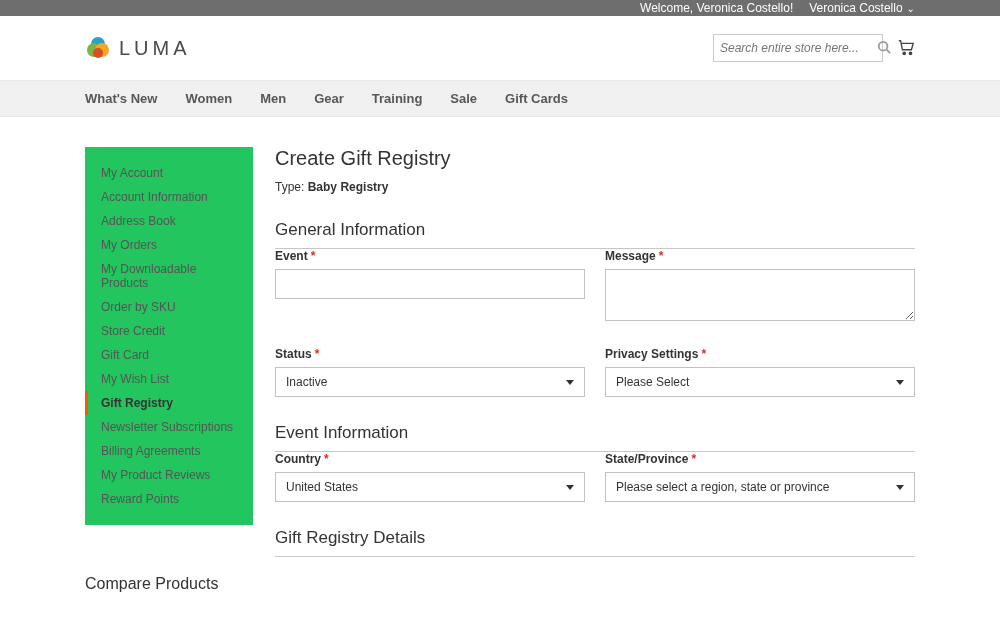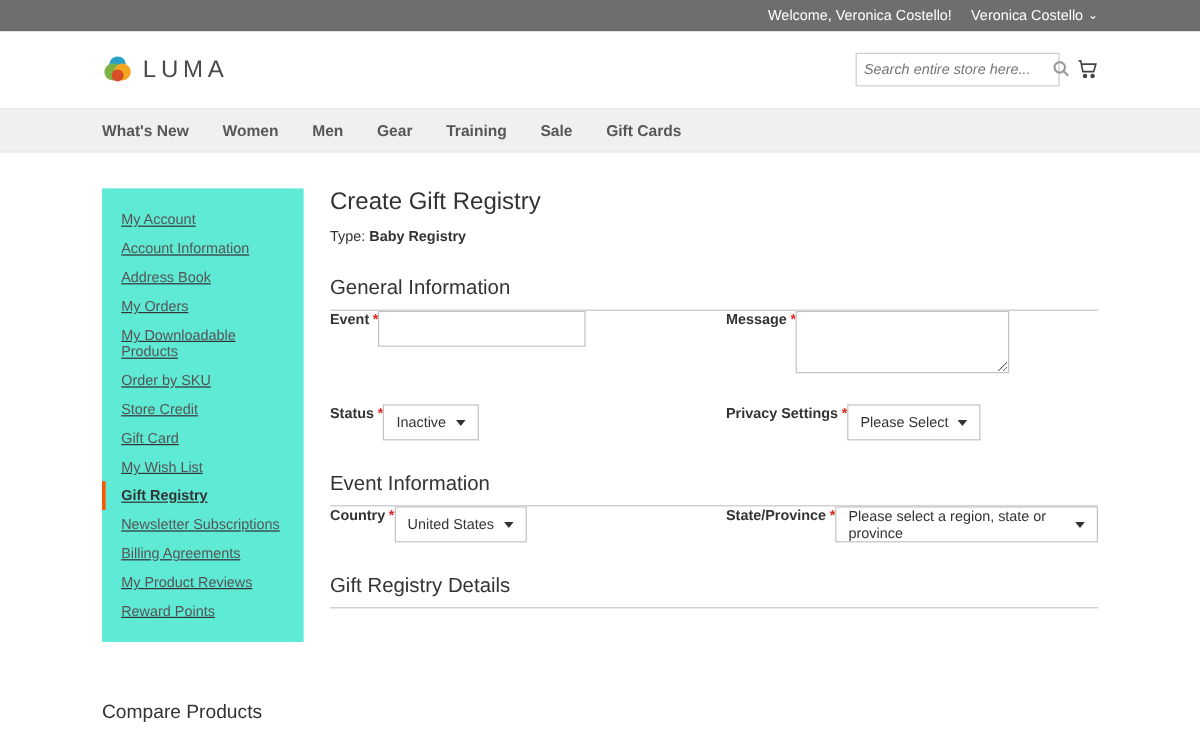"Welcome, Veronica Costello!" .top-strip { height: 26px -> 16px }
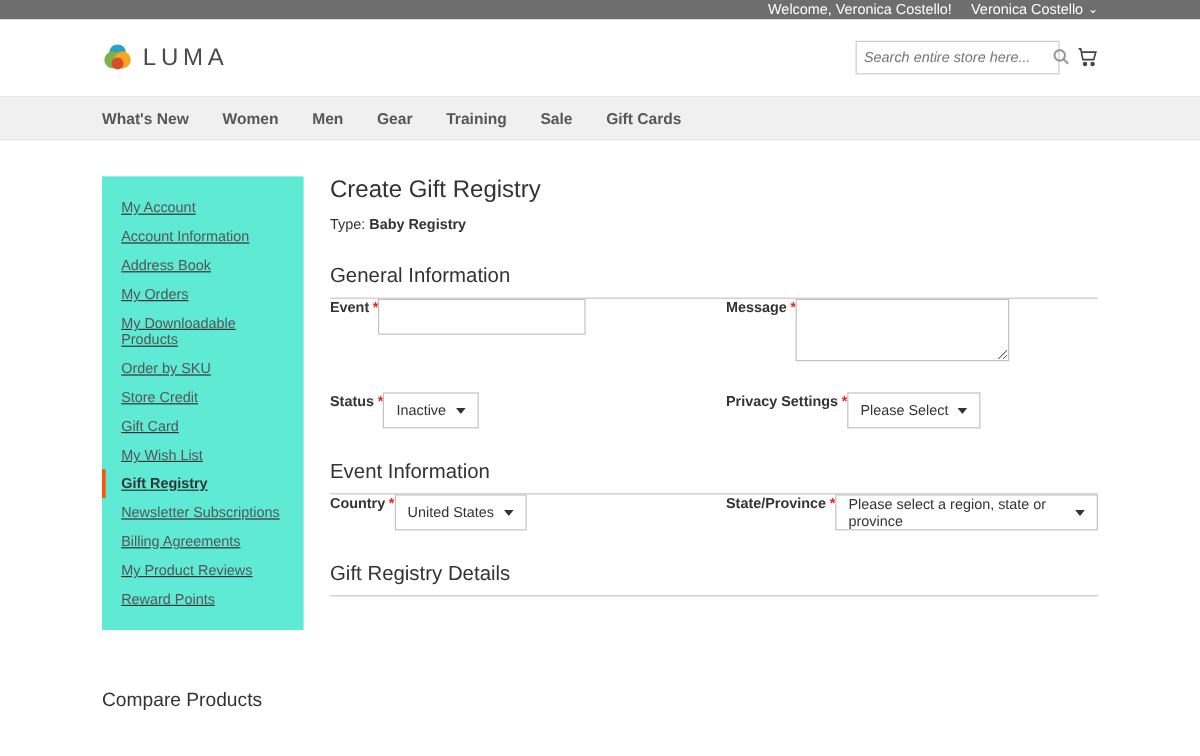"My Account" .side-box { background: #5eead4 -> #22c55e; text-decoration: underline -> none }
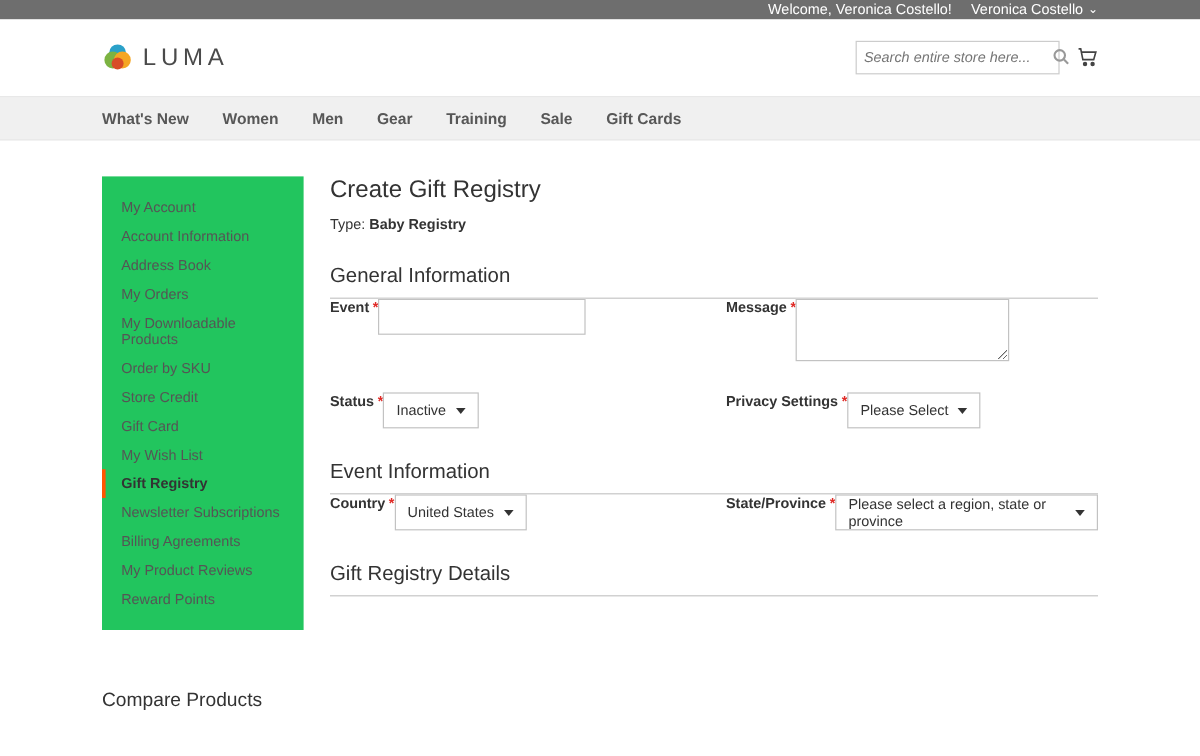"Event *" .fld { flex-direction: row -> column }
